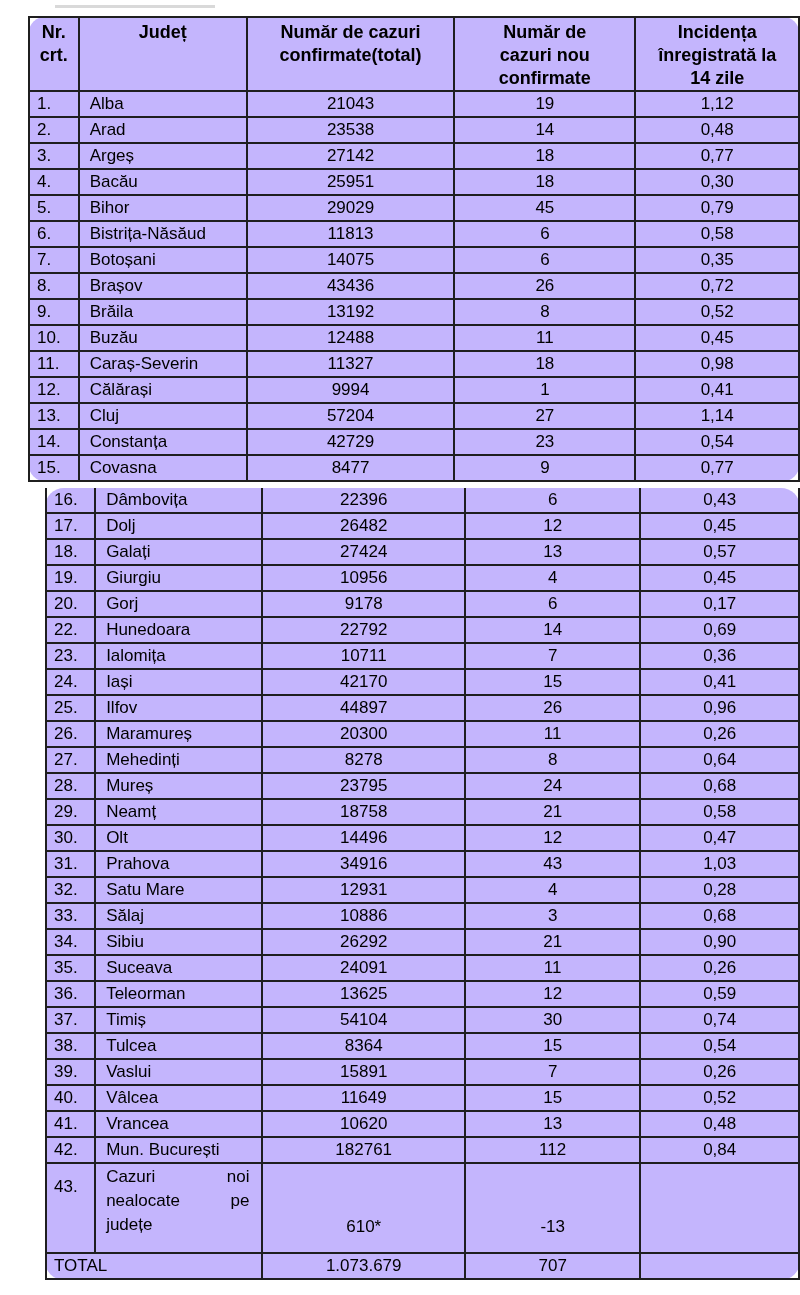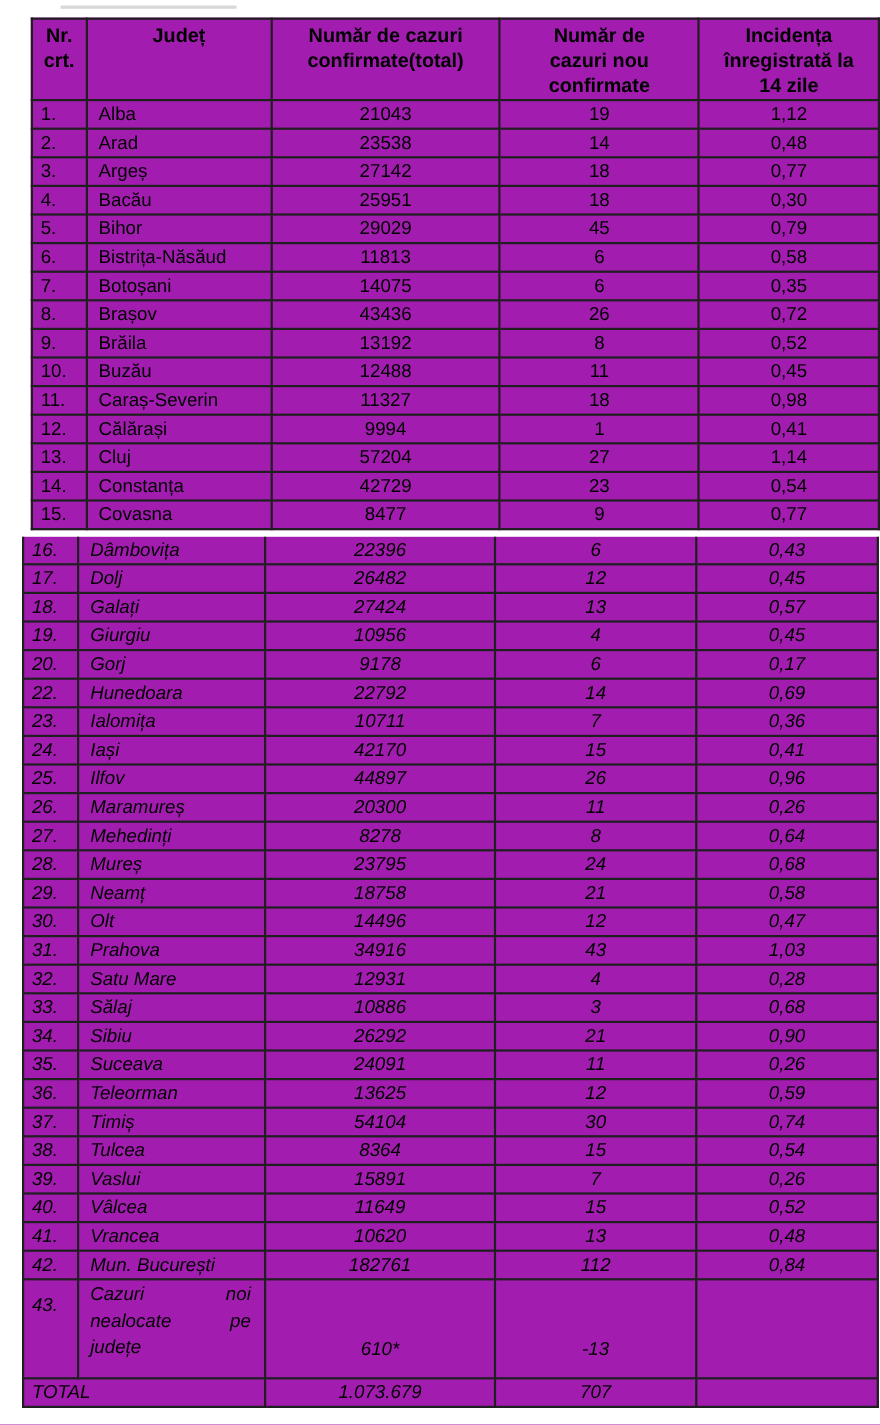"Nr." table { background: #a21caf -> #c4b5fd; border-radius: none -> 19px }
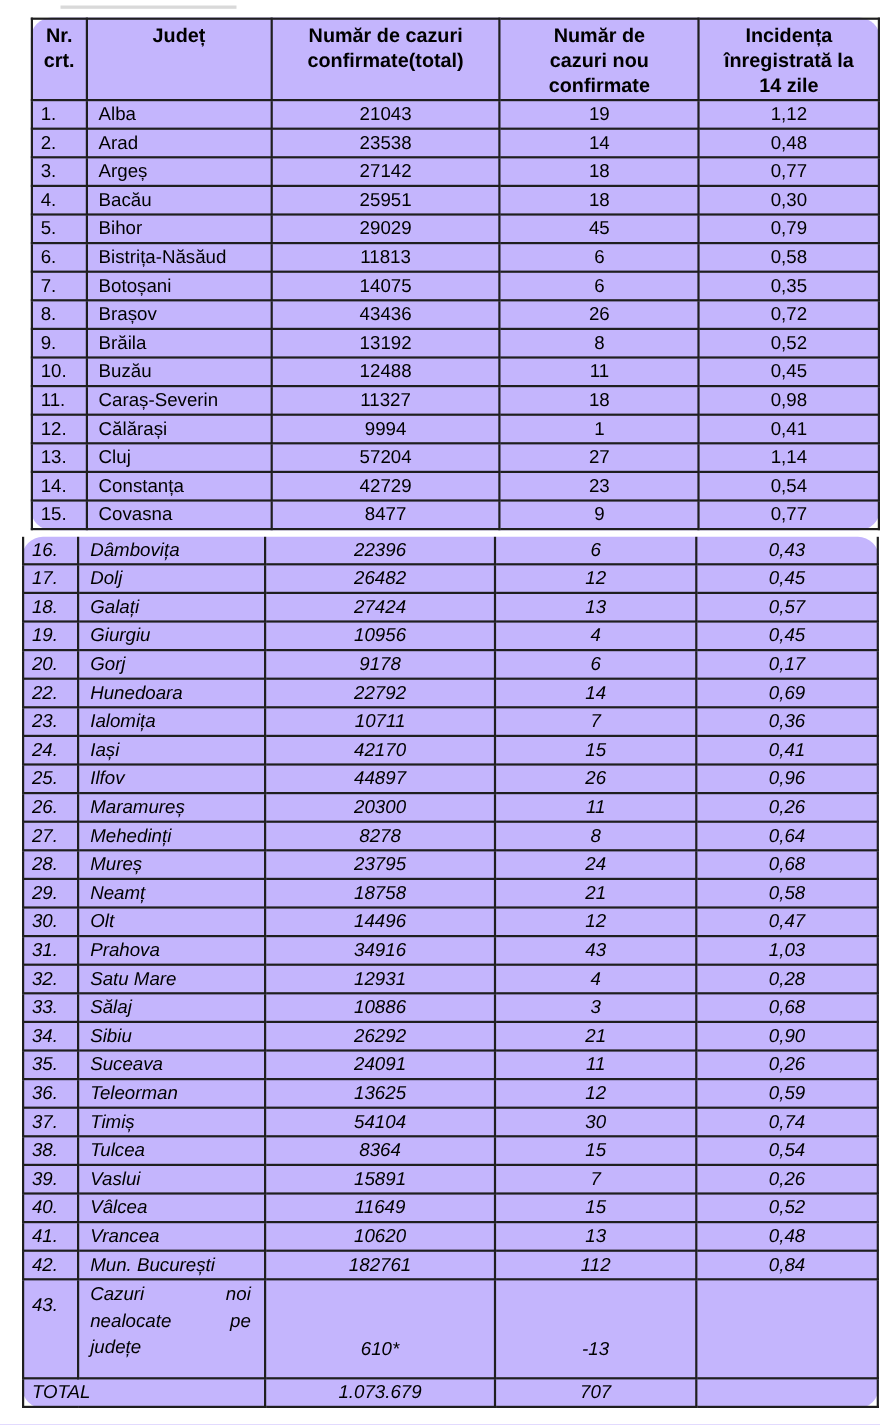"16." #t2 { font-style: italic -> none; left: 20px -> 45px }
